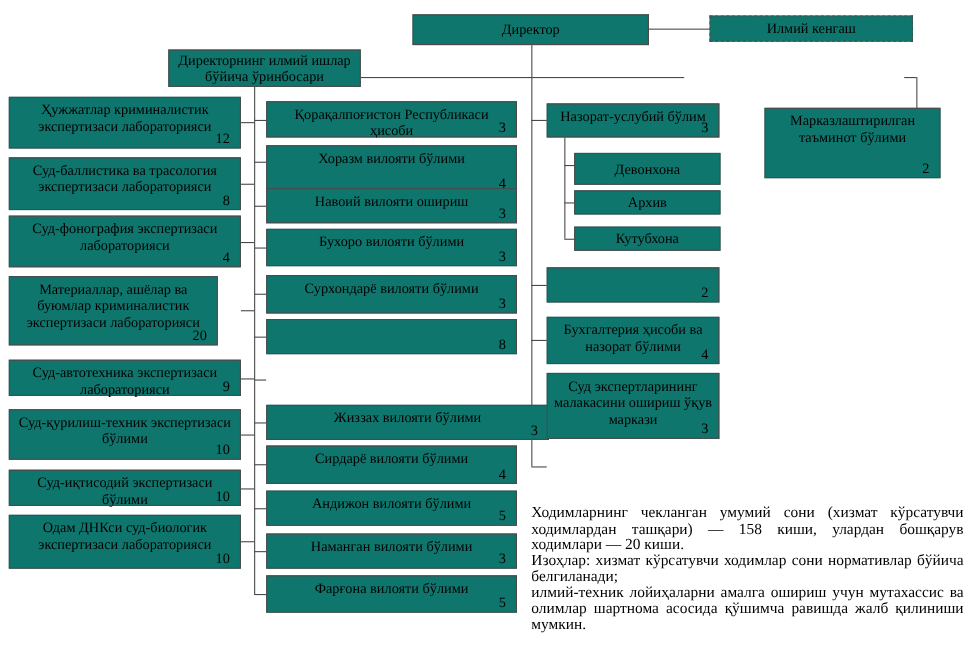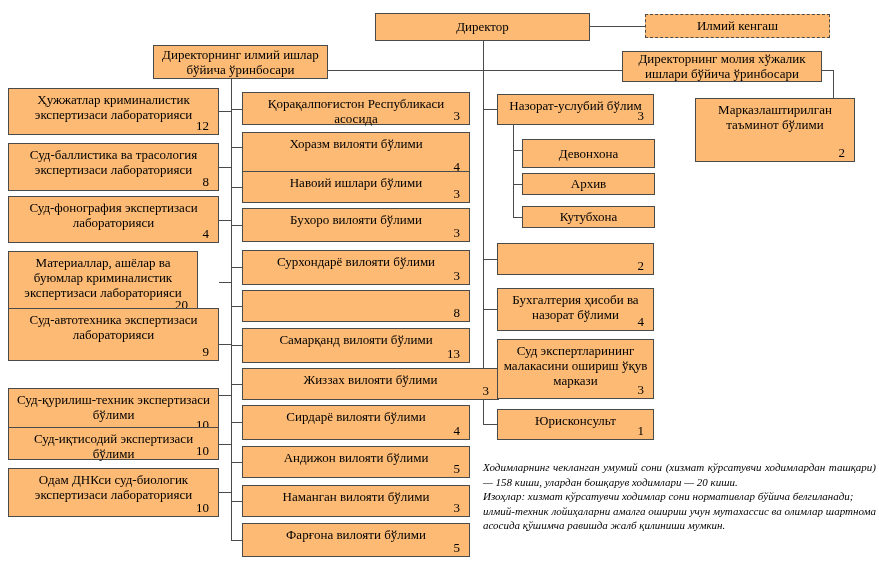"Директор" .box { background: #fdba74 -> #0f766e }
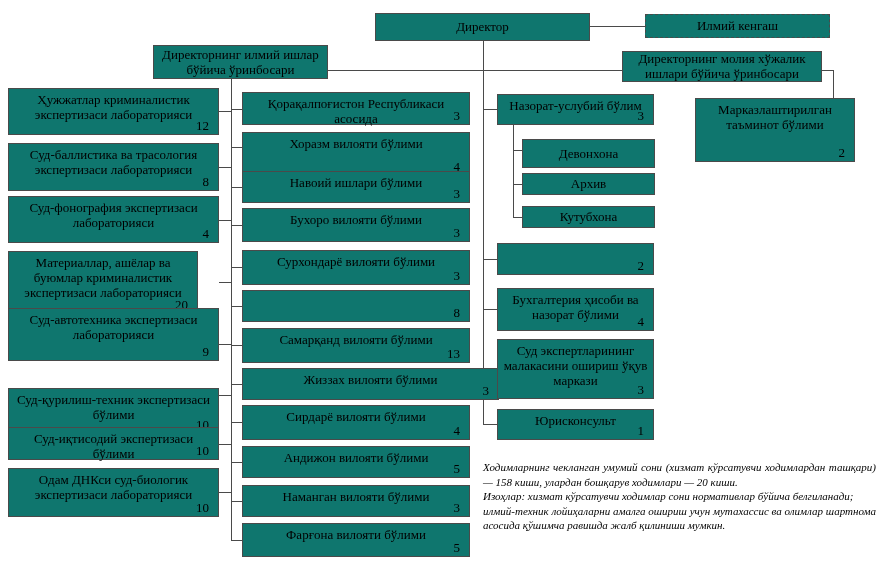"Директорнинг молия хўжалик ишлари бўйича" div.box { html: <div> <span>Директорнинг молия хўжалик ишлари бўйича ўринбосари</span> </div> -> none }
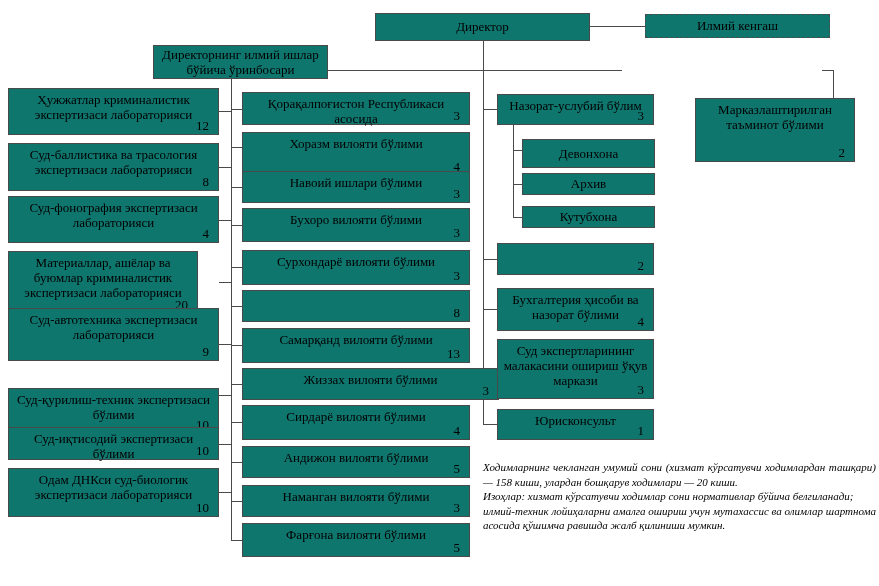"Қорақалпоғистон Республикаси асосида" span.lbl { text: асосида -> ҳисоби }
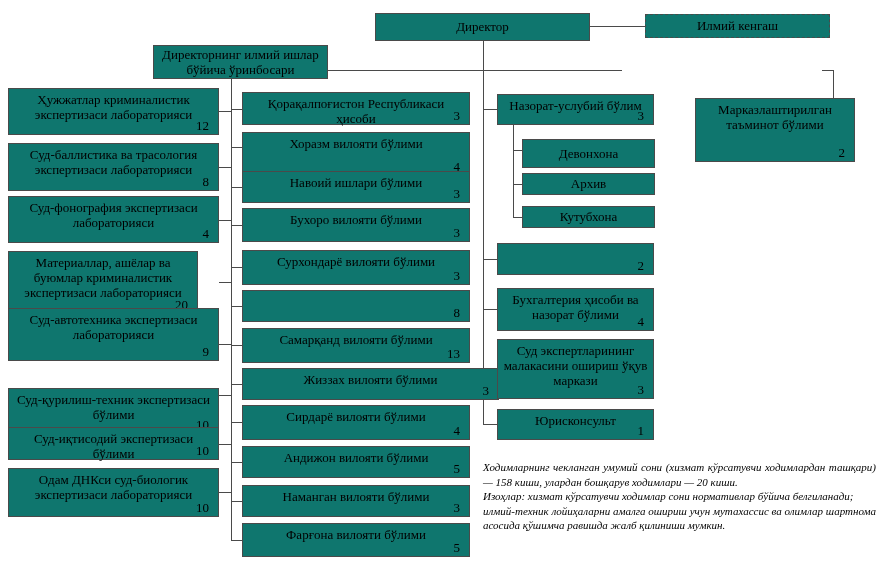"Навоий ишлари бўлими" span.lbl { text: ишлари бўлими -> вилояти ошириш }
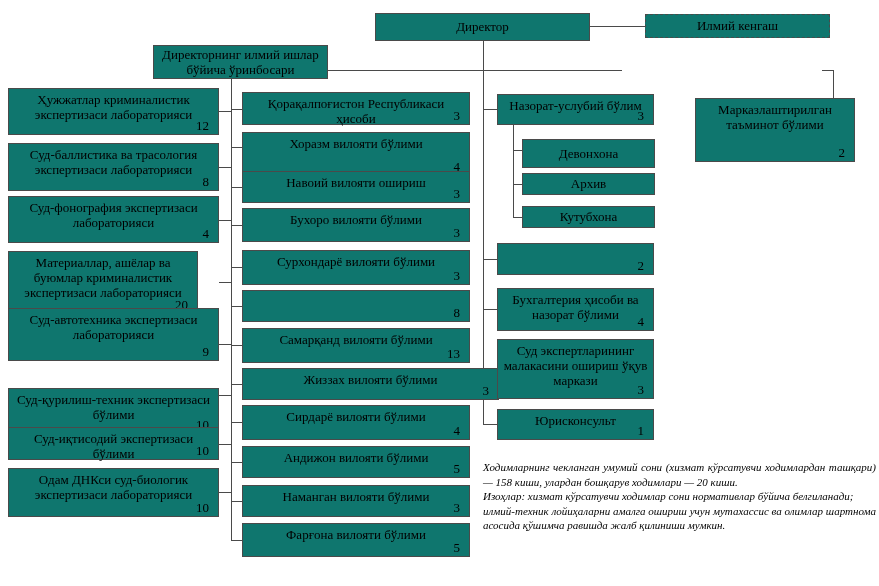"Суд-автотехника экспертизаси" div.box { height: 53px -> 33px; top: 308px -> 327px }
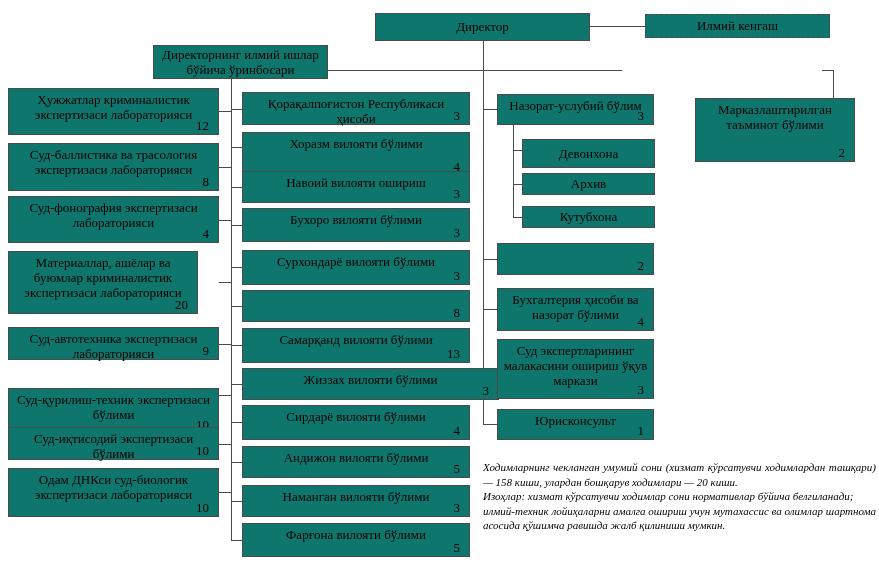"Самарқанд вилояти бўлими" div.box { html: <div> <span>Самарқанд вилояти бўлими</span> <span>13</span> </div> -> none }
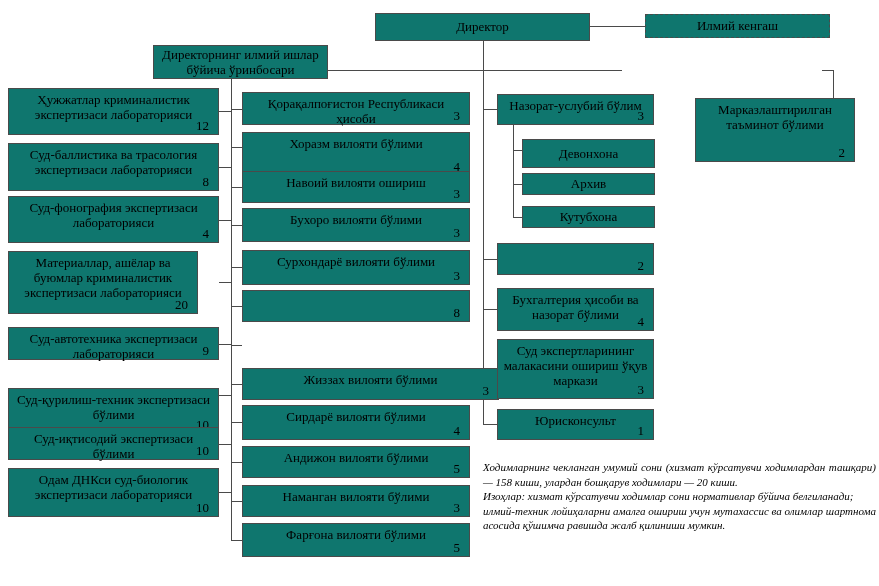"Суд-қурилиш-техник экспертизаси бўлими" div.box { top: 388px -> 372px }
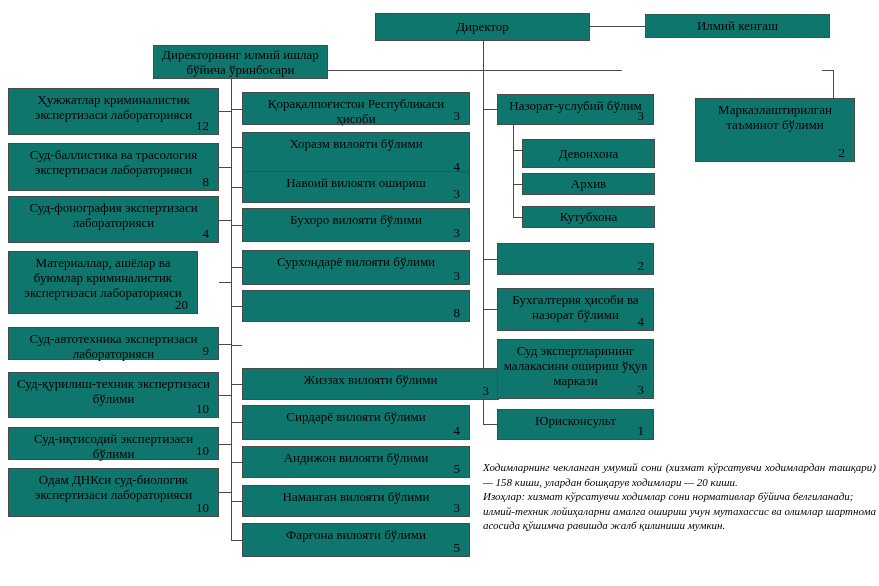"Юрисконсульт" div.box { html: <div> <span>Юрисконсульт</span> <span>1</span> </div> -> none }
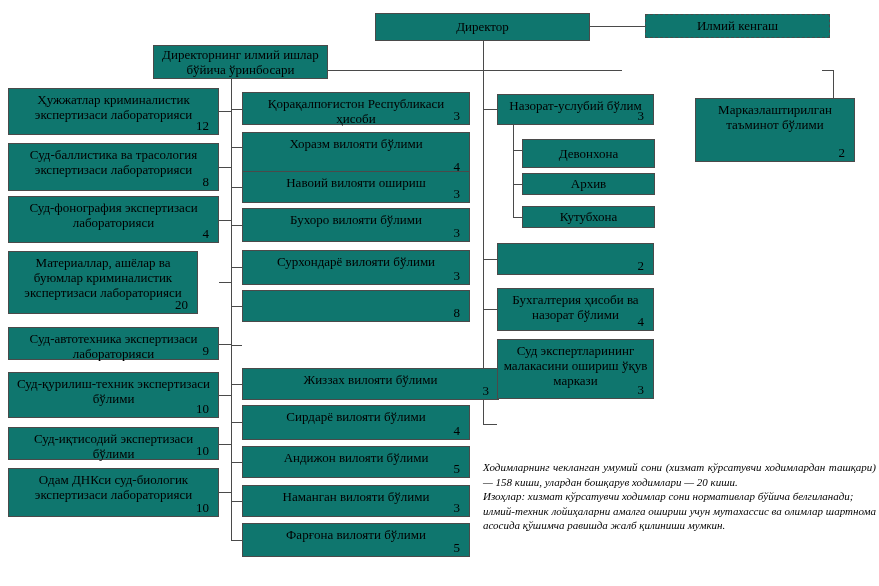"Ходимларнинг чекланган умумий сони" .footnote { font-size: 11px -> 14px; font-style: italic -> none }
